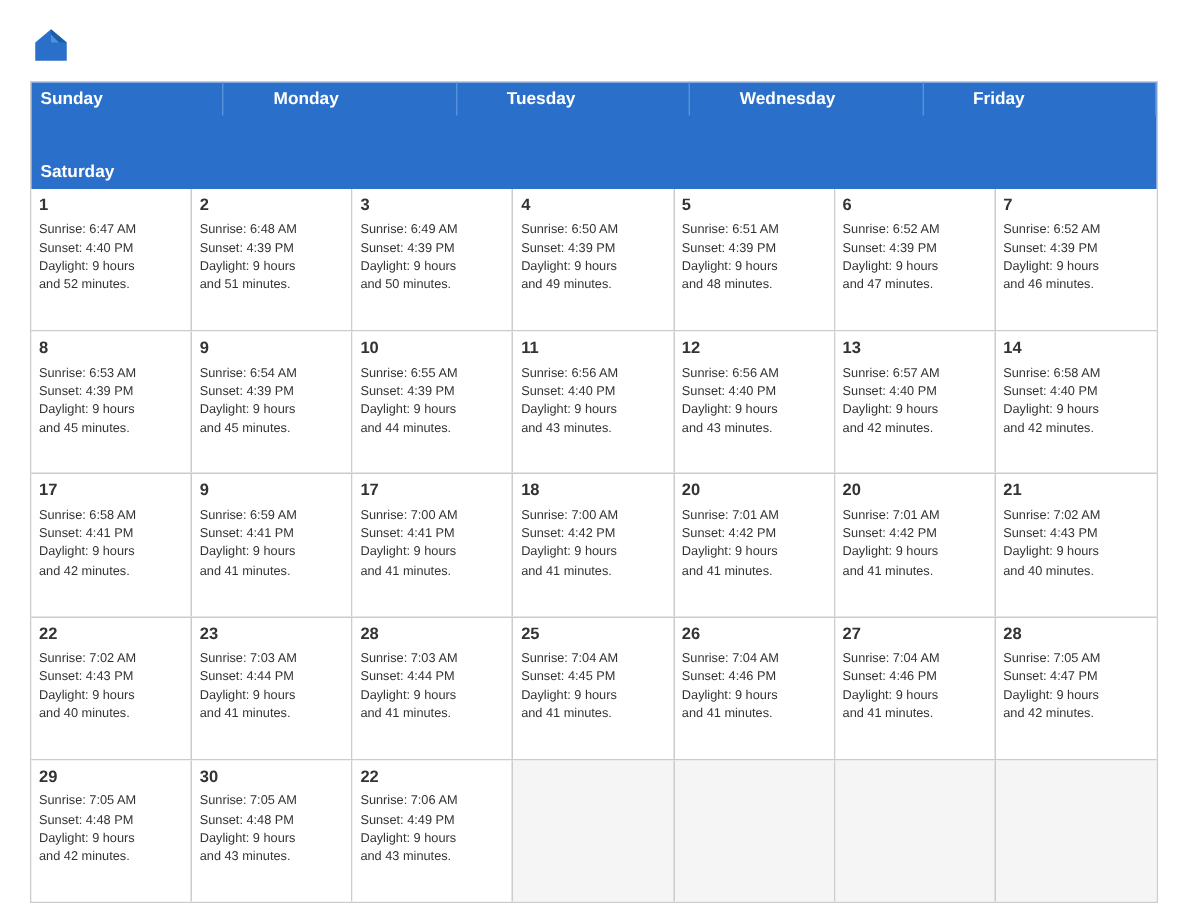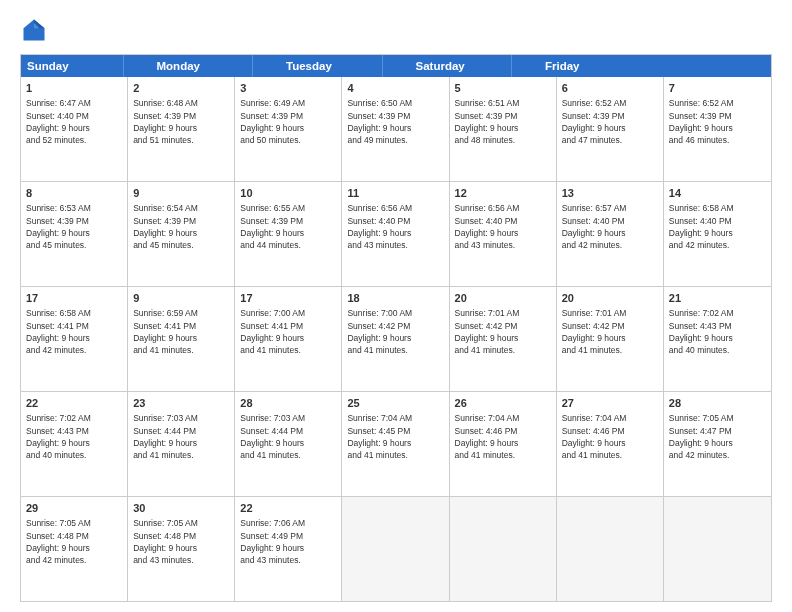"Sunday" .cal-header { grid-template-columns: repeat(6, 1fr) -> repeat(5, 1fr) }
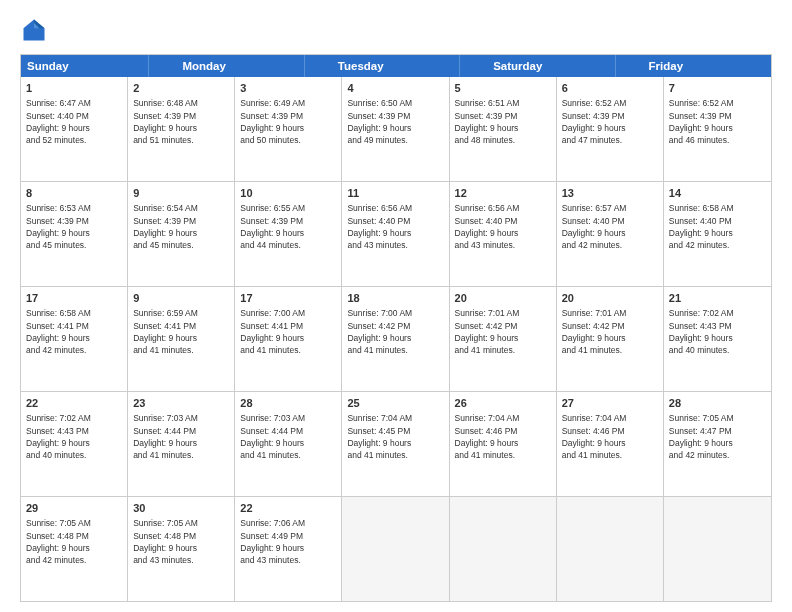"Wednesday" div.cal-header-cell { html: none -> <div>Wednesday</div> }
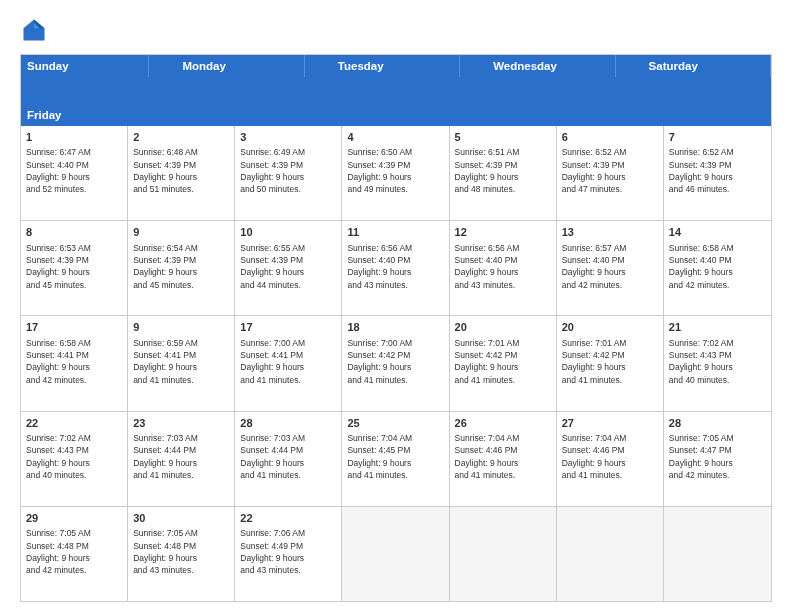"Saturday" div.cal-header-cell { order: before "Friday" -> after "Friday" }
